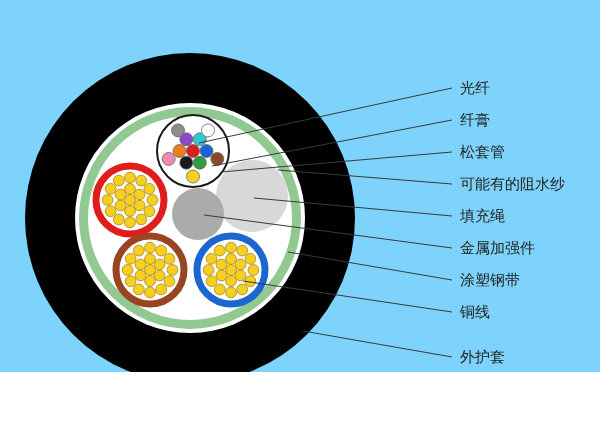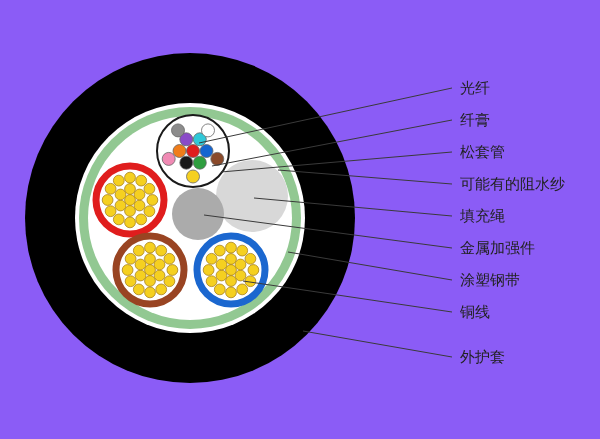"光纤" .stage { background: #8b5cf6 -> #7dd3fc; height: 439px -> 372px }
